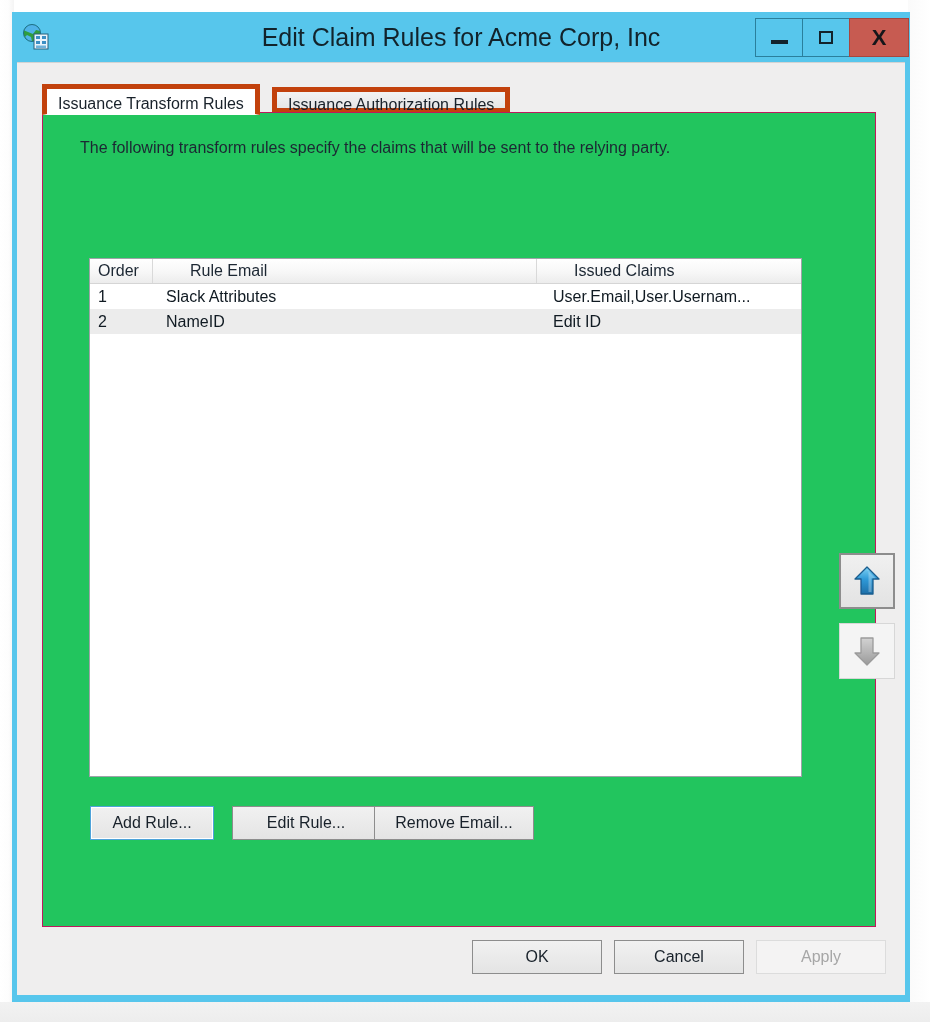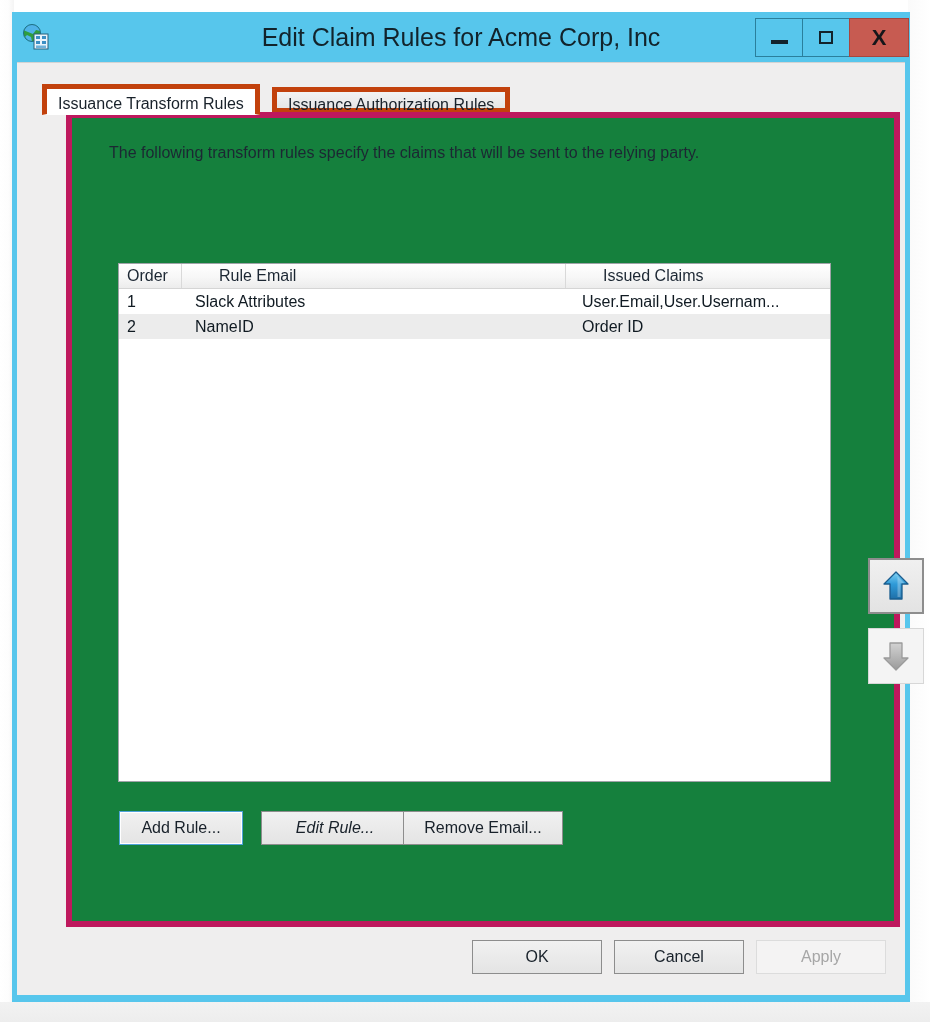"The following transform rules specify" .tabpage { background: #15803d -> #22c55e; border: 6px solid #be185d -> 1px solid #be185d; margin-left: 24px -> none }
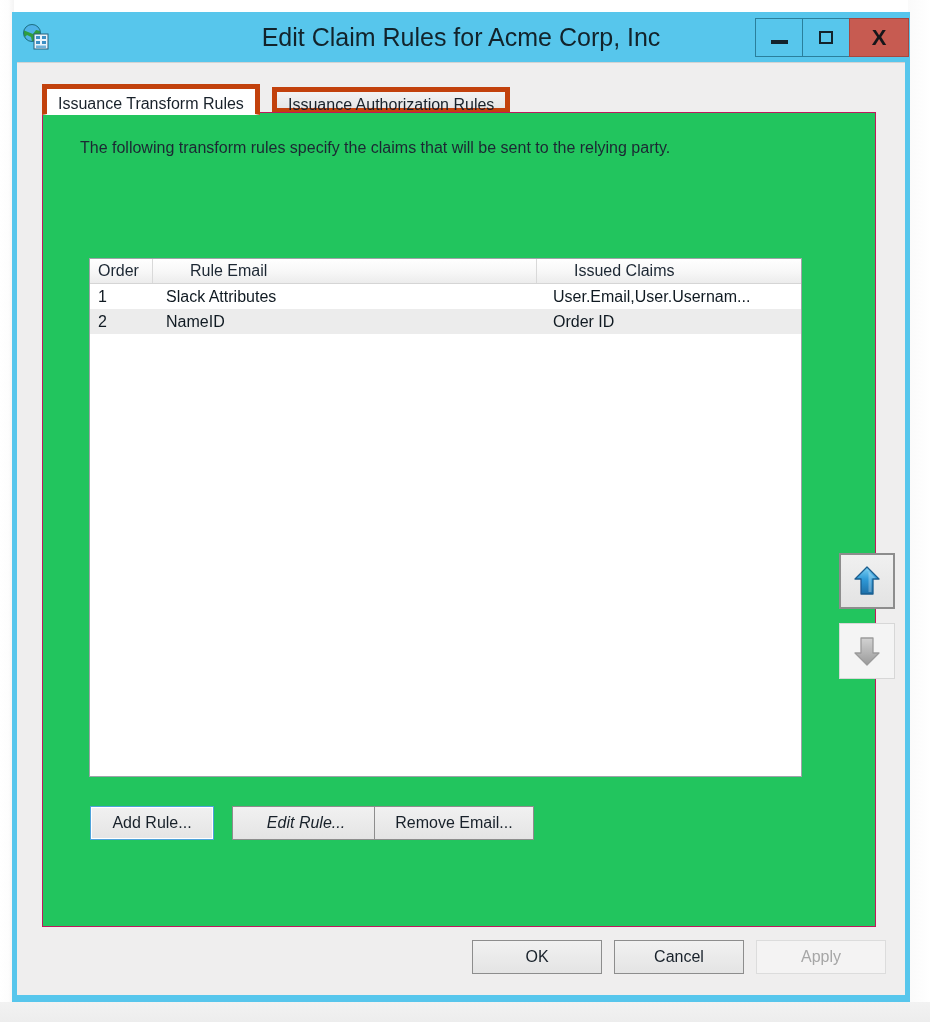"Order ID" div.cell { text: Order -> Edit }
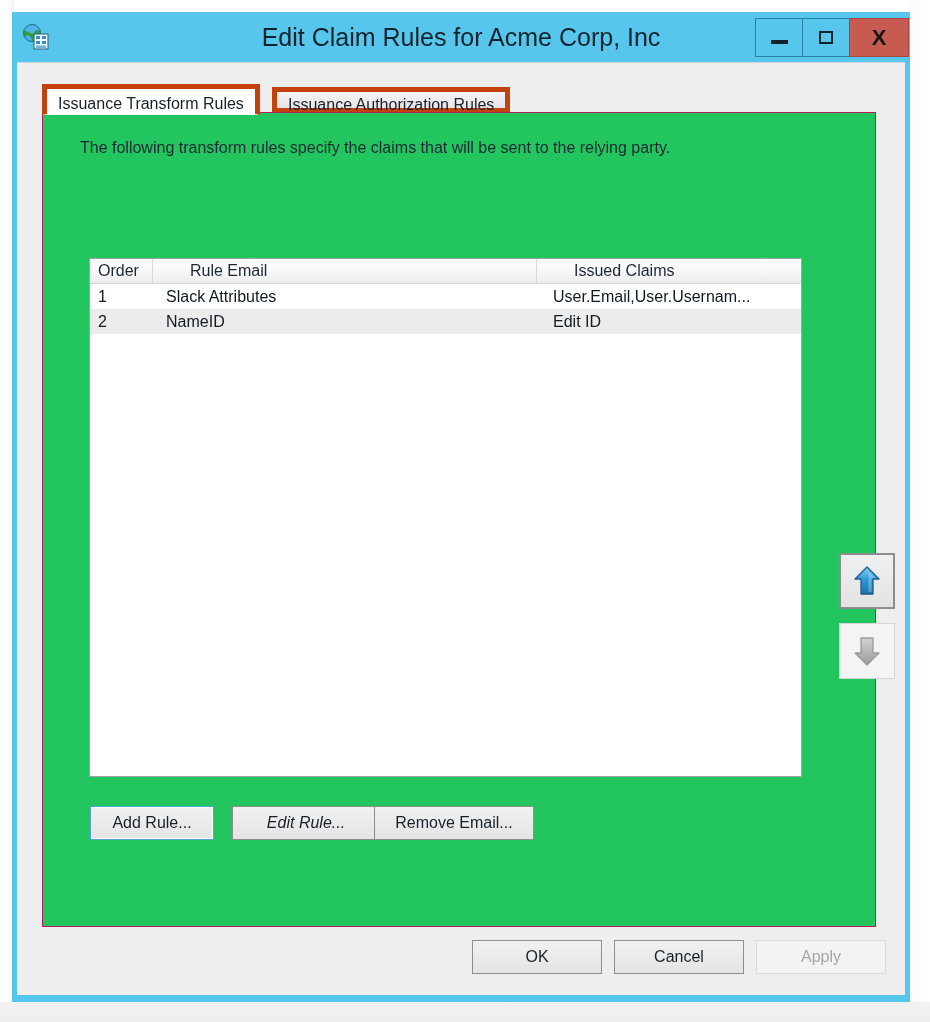"Edit Rule..." #btn-edit { font-style: italic -> none }
